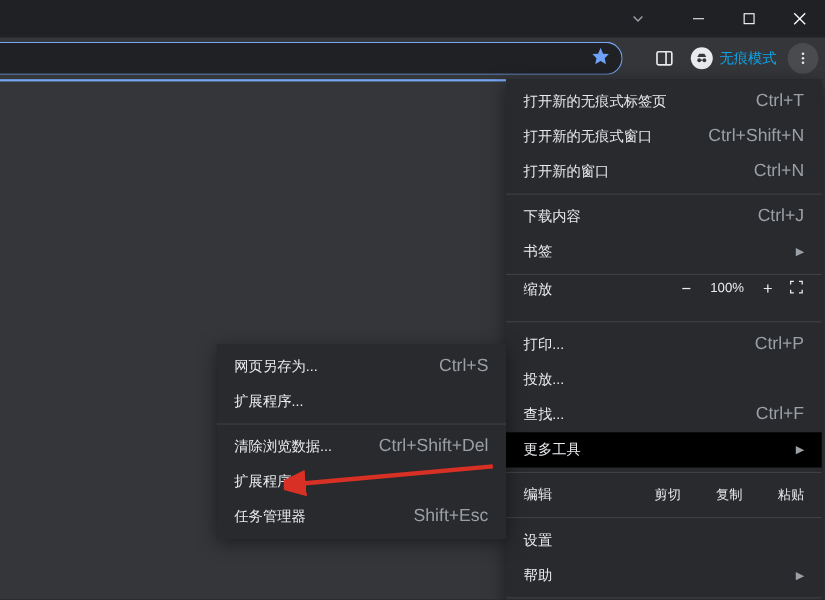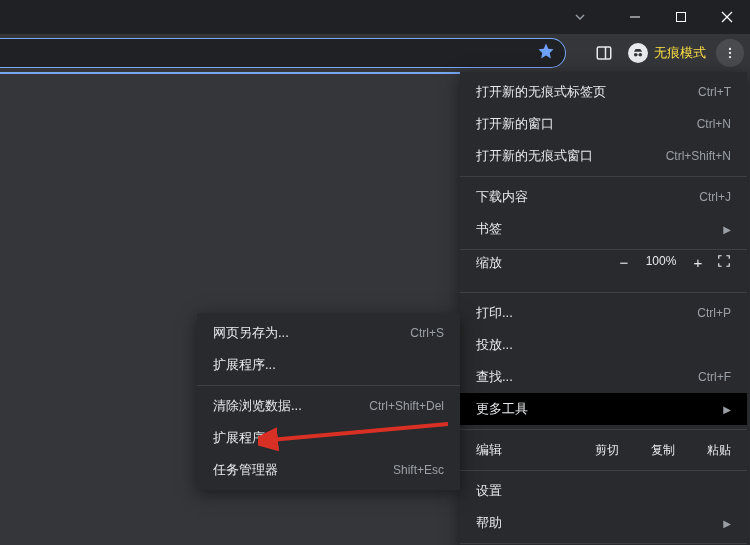"无痕模式" .incognito-badge { color: #fde047 -> #0ea5e9 }
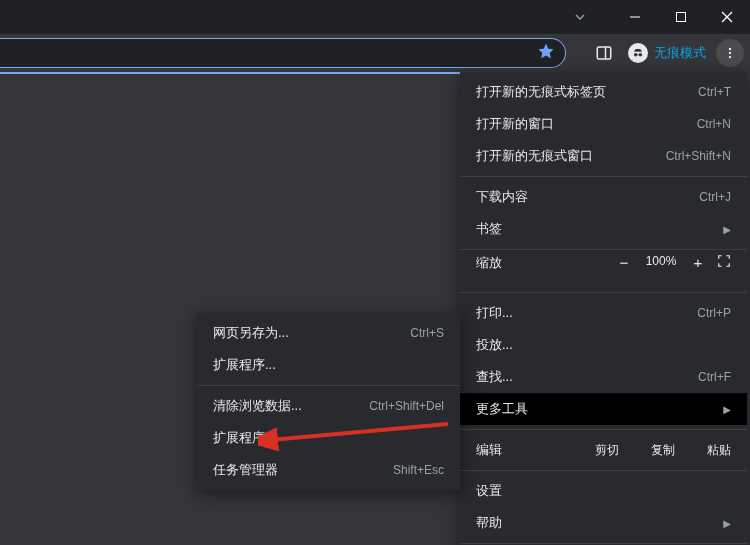"Ctrl+T" .mi .sc { font-size: 12px -> 16px }
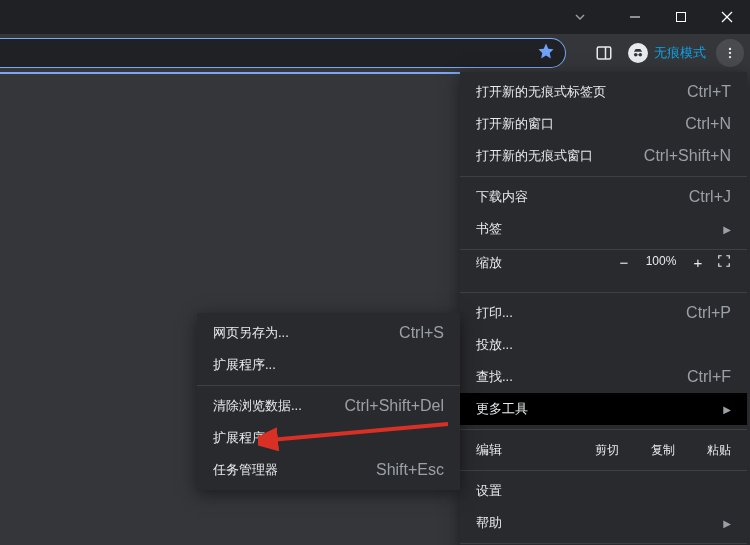"打开新的窗口" div.mi { order: before "打开新的无痕式窗口" -> after "打开新的无痕式窗口" }
